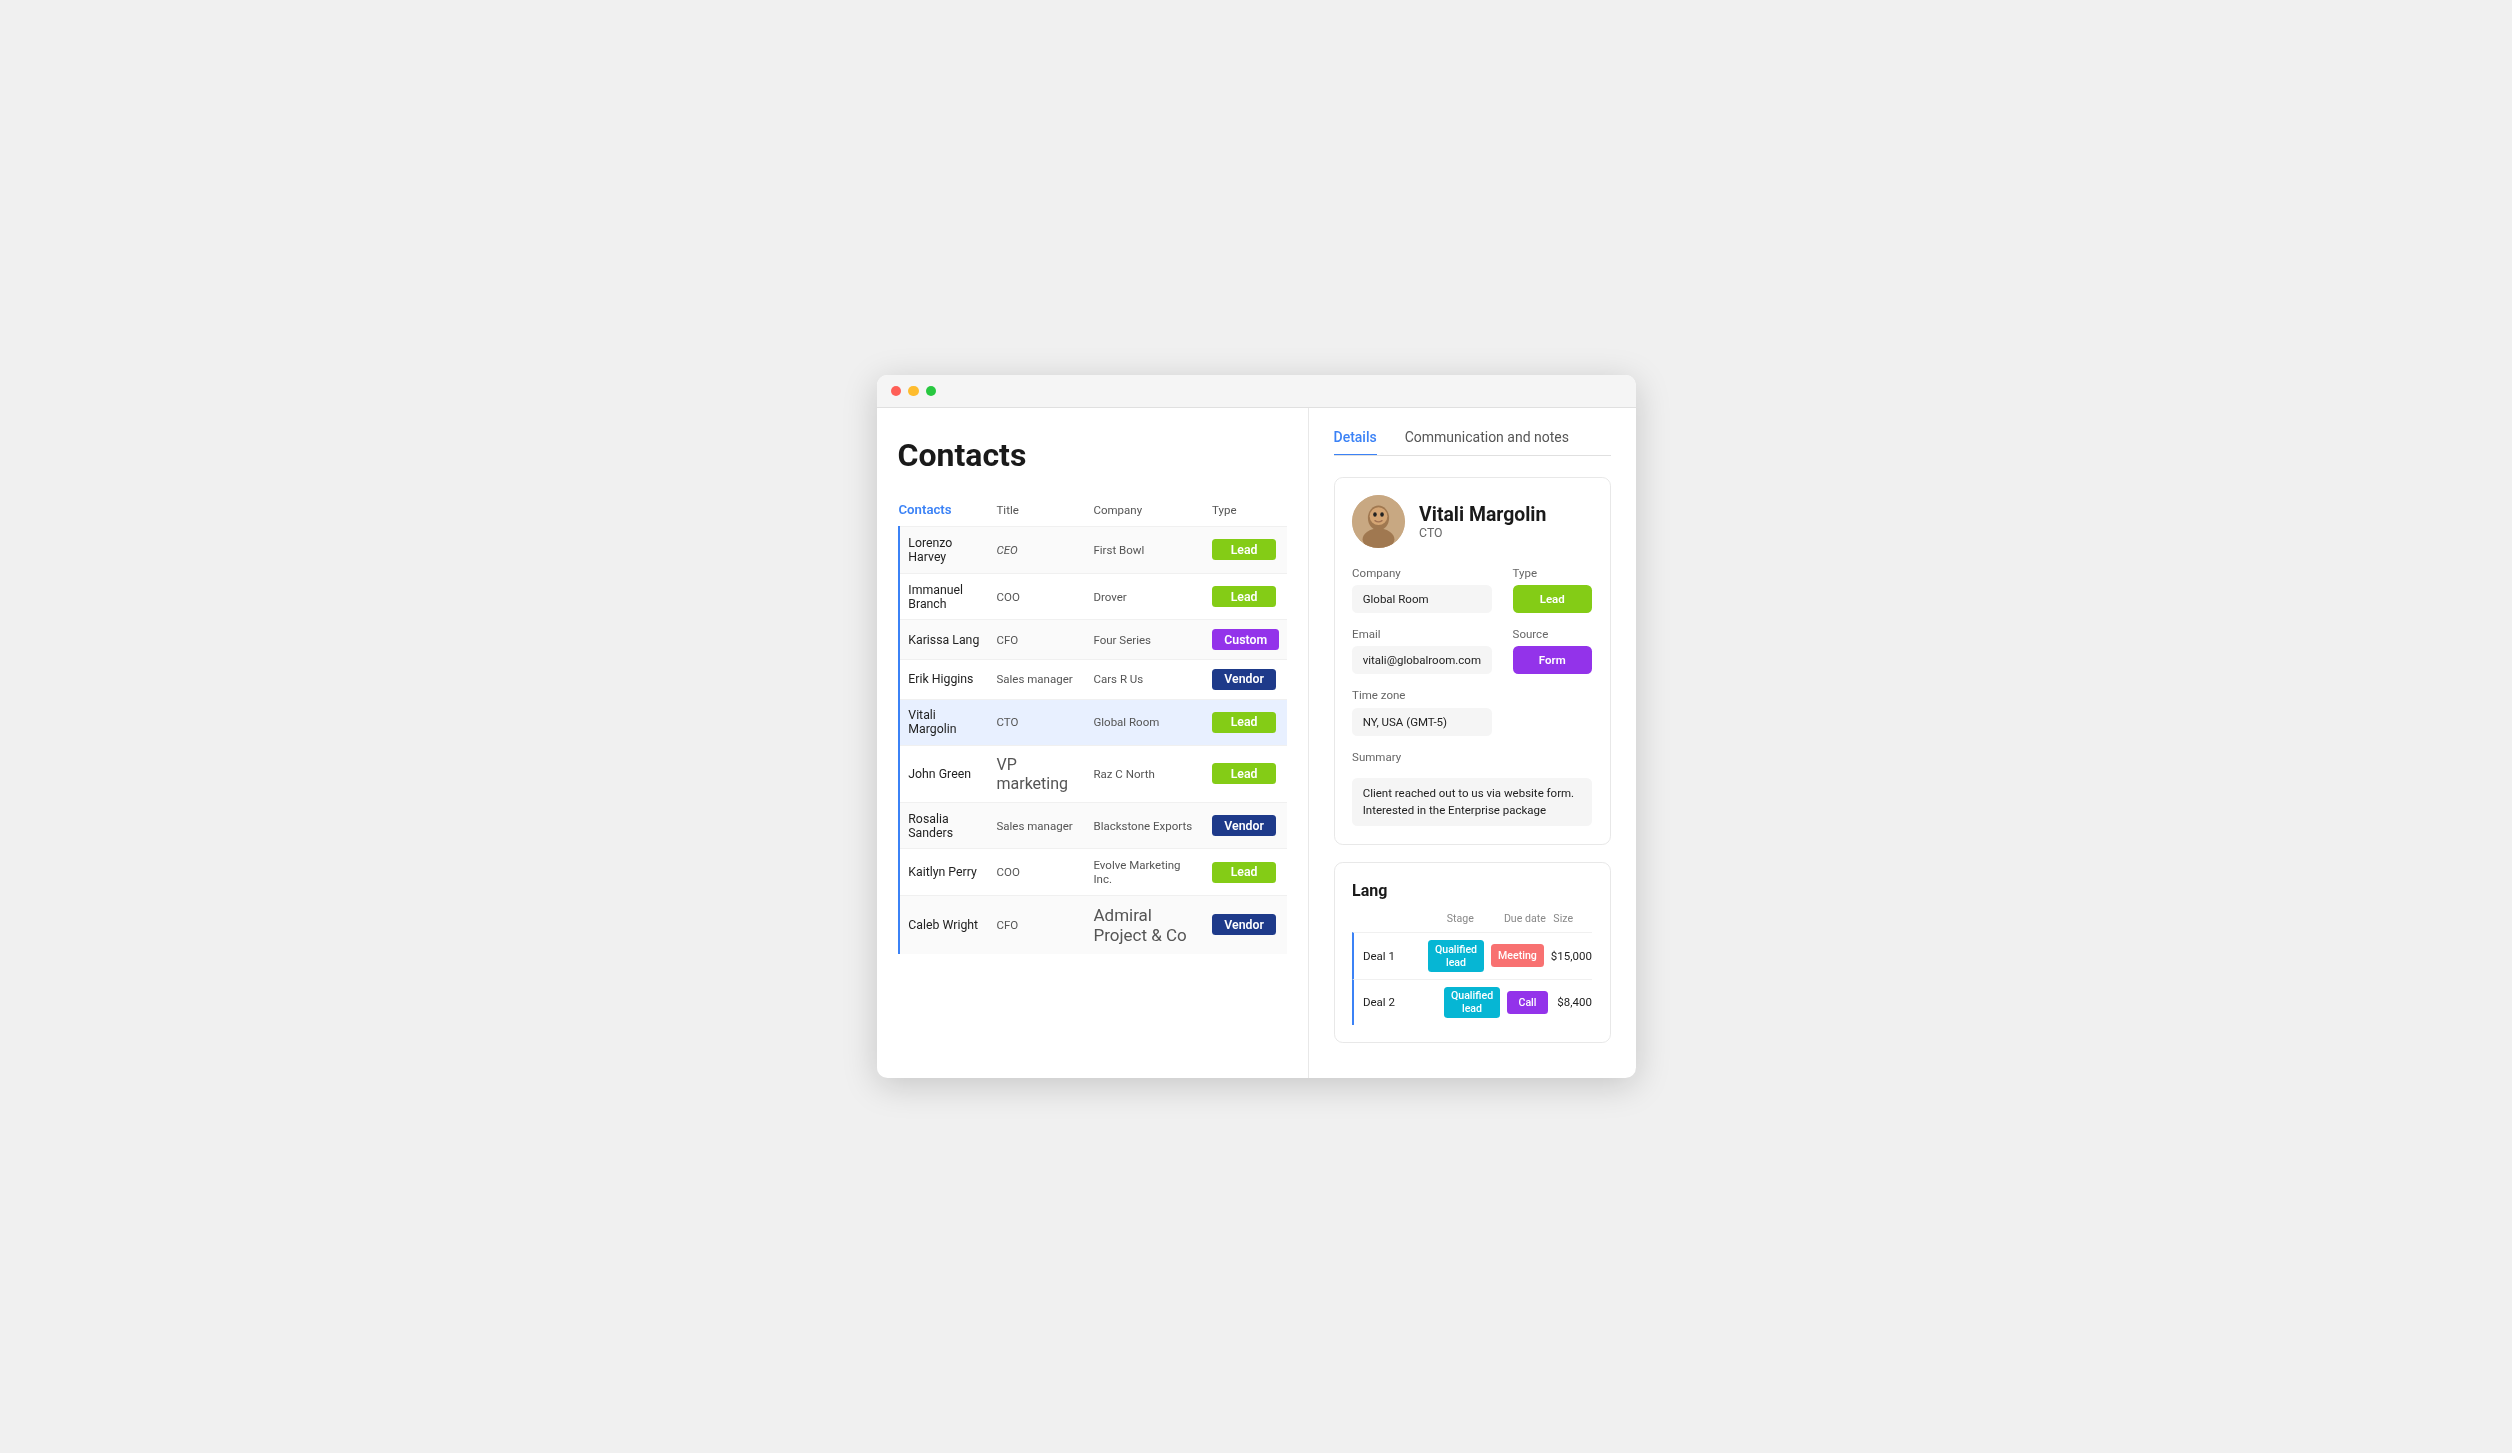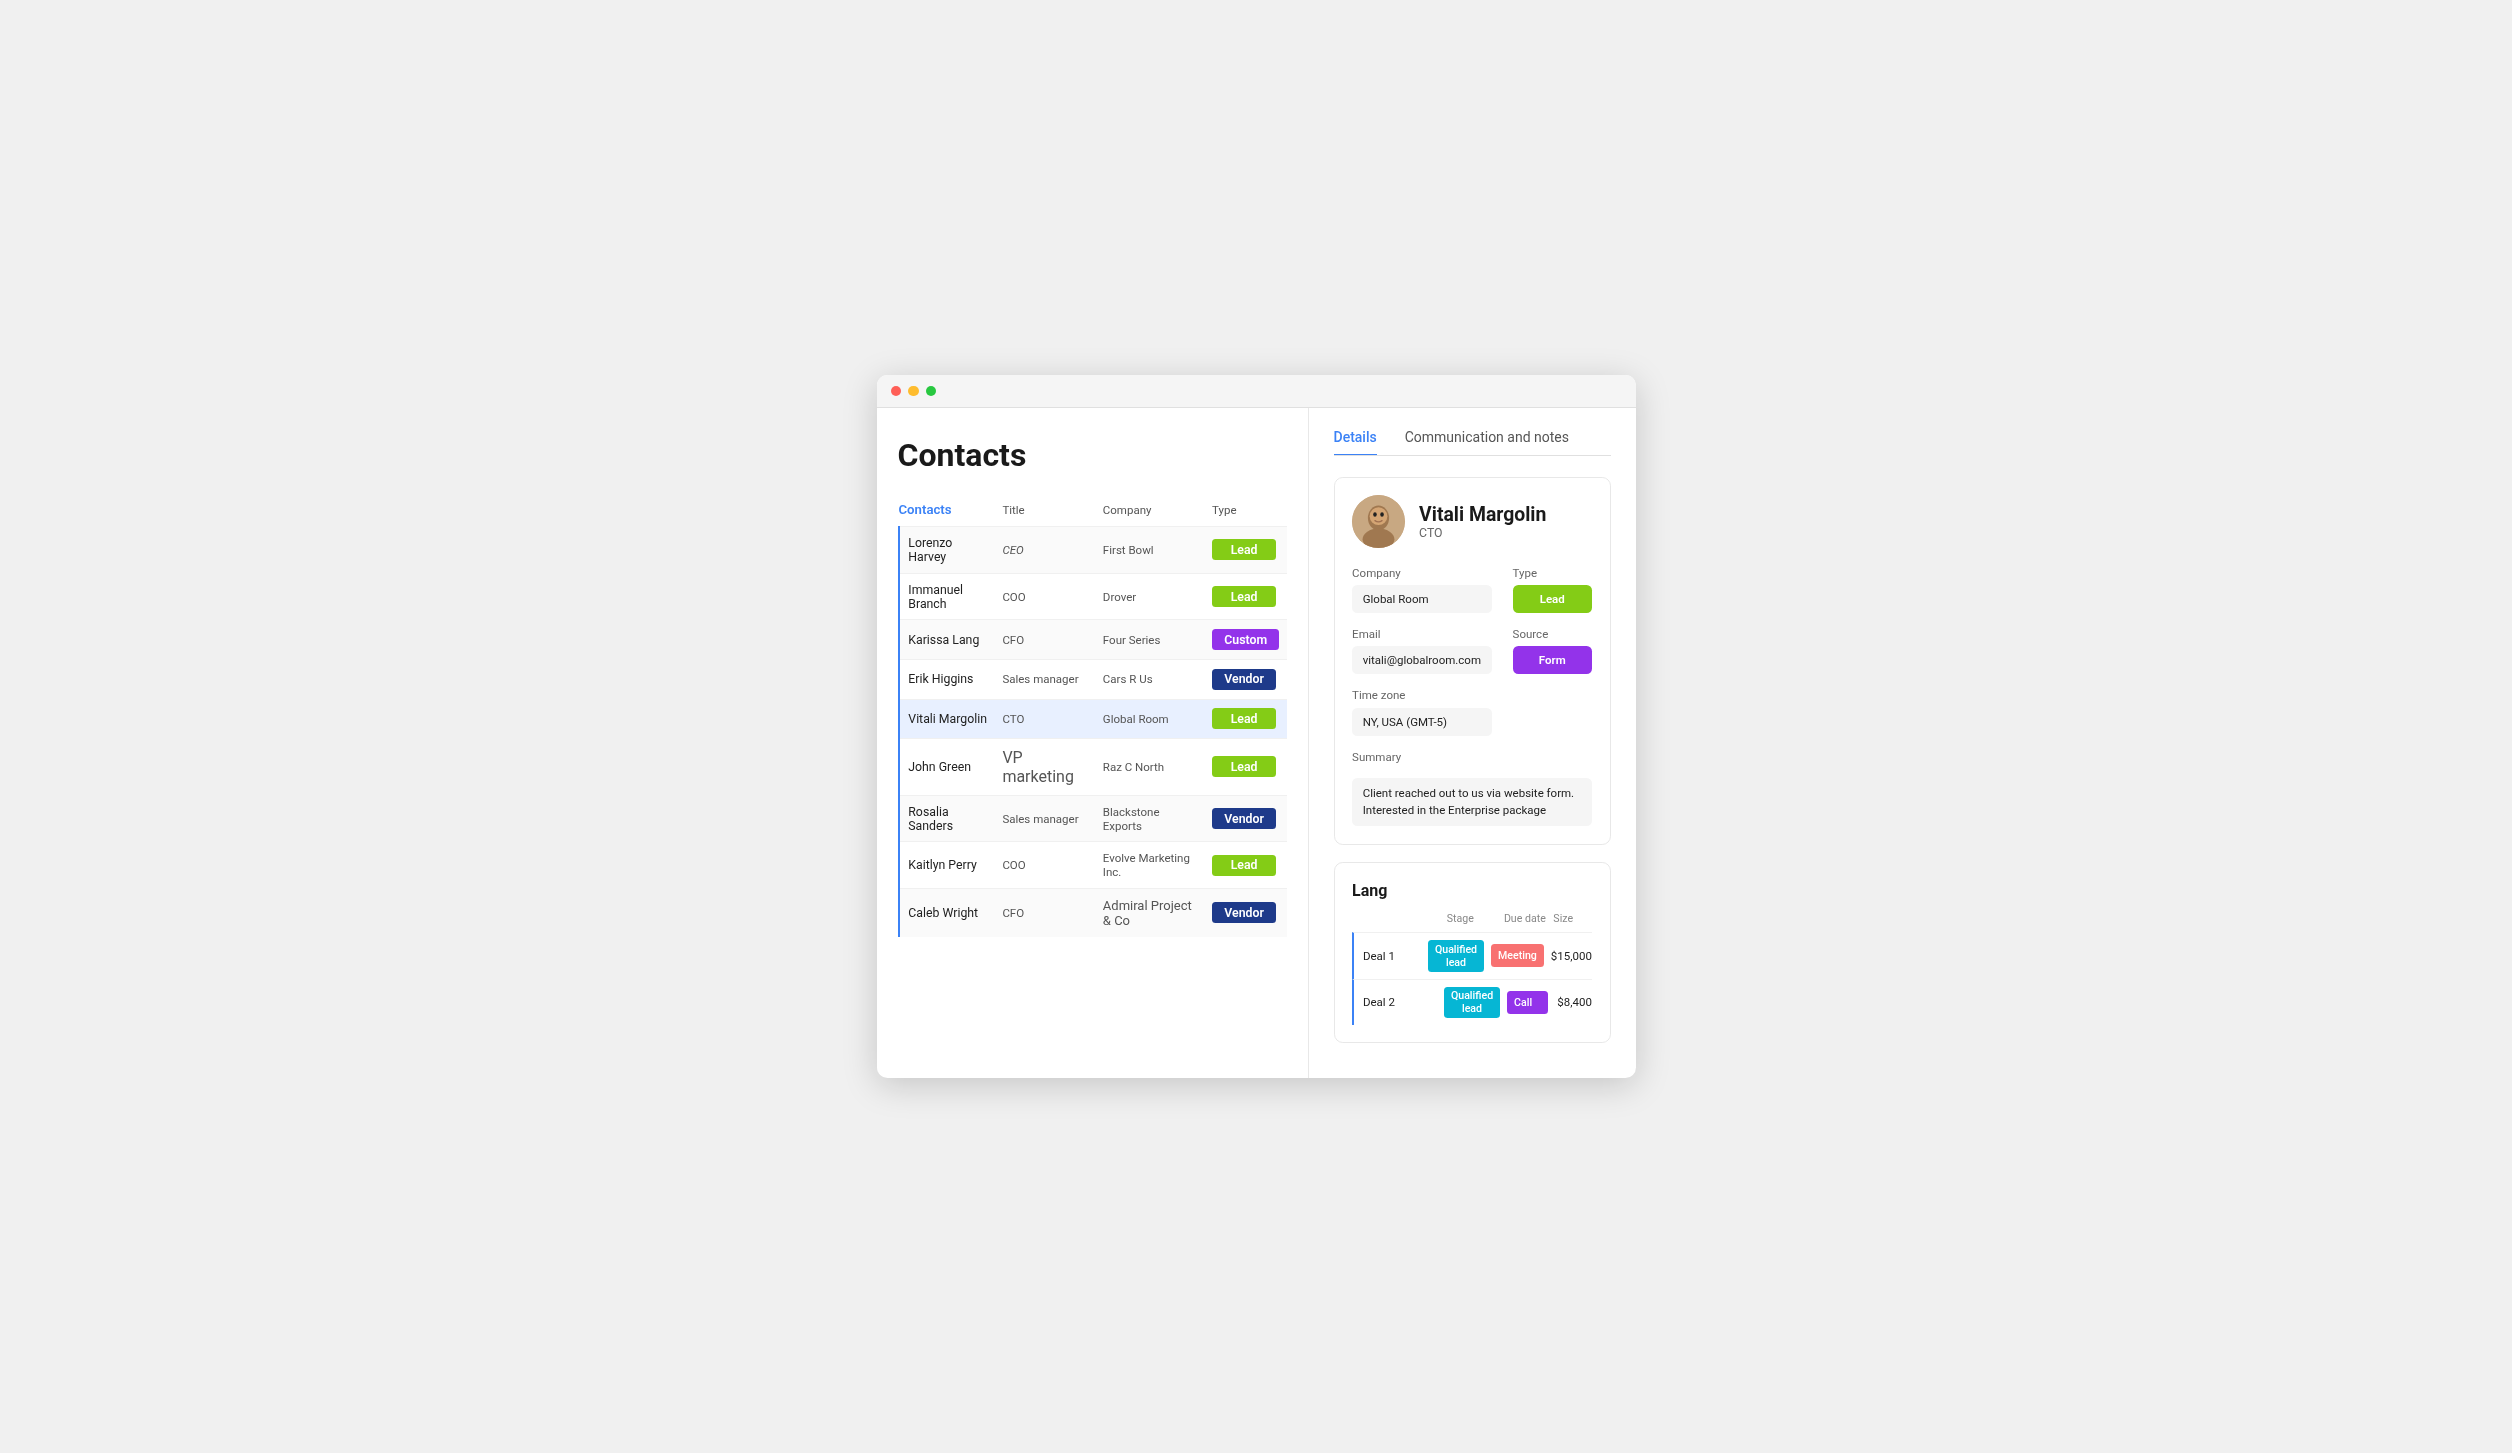"Admiral Project & Co" td { font-size: 13px -> 17px }
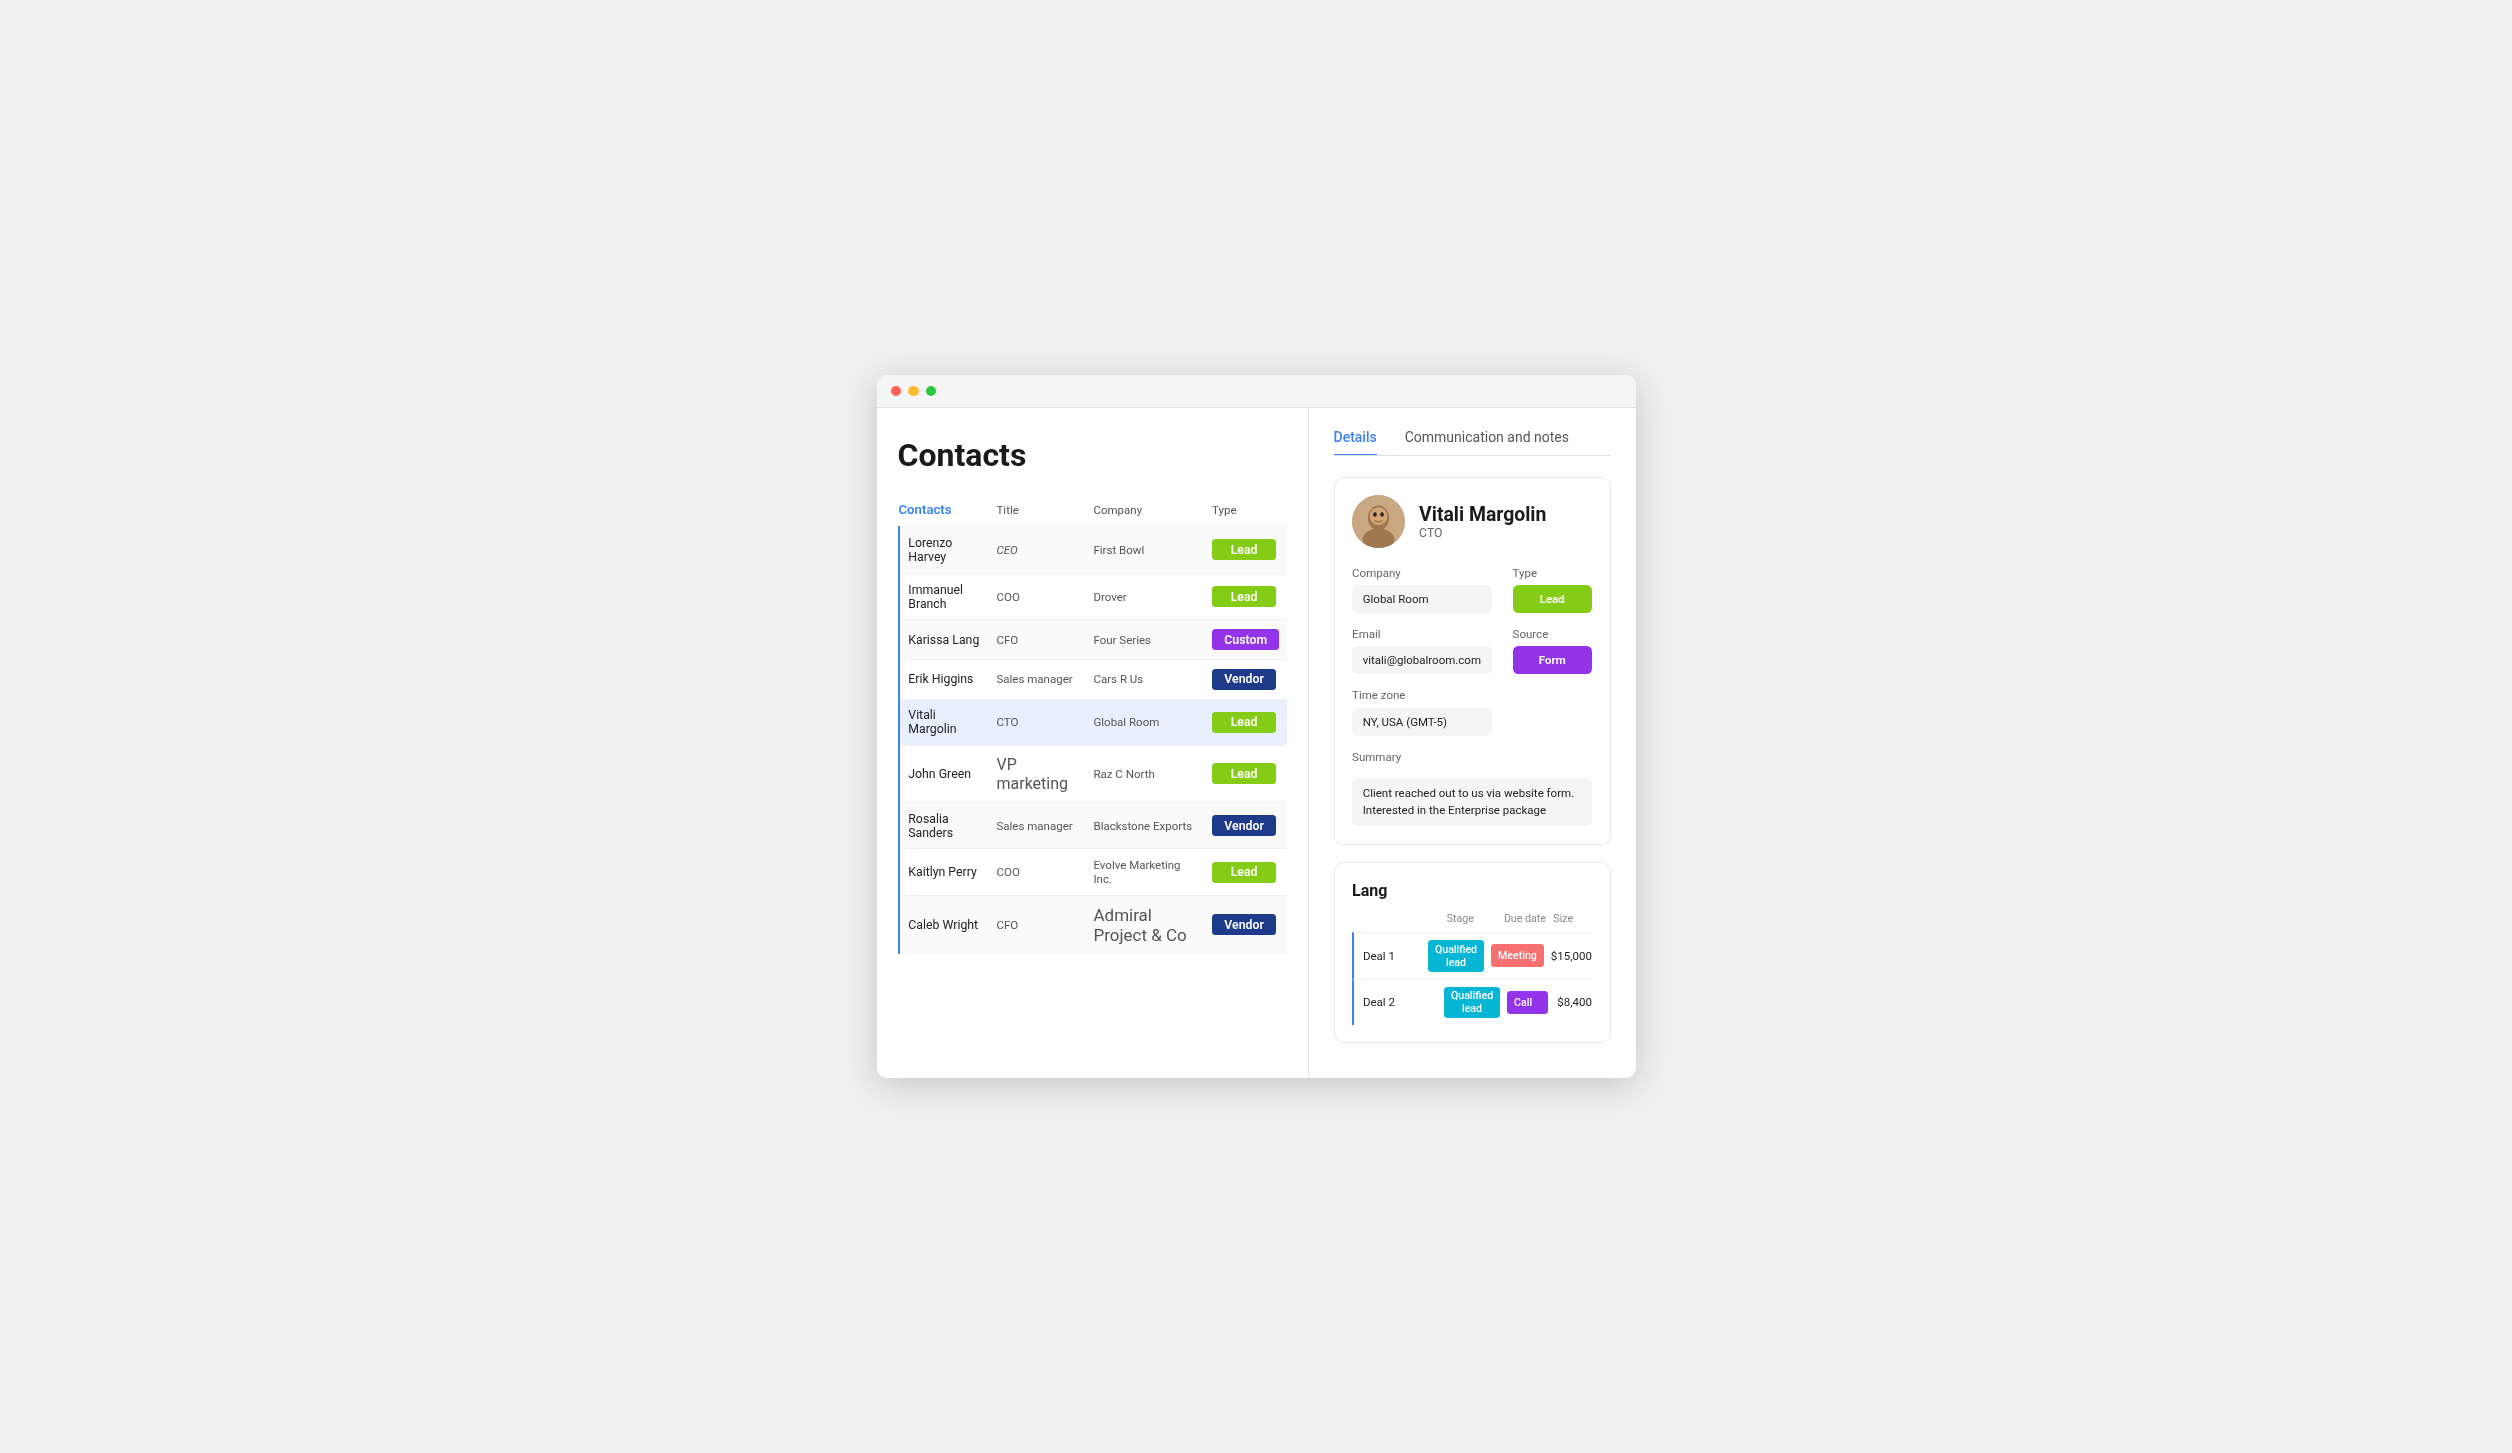"Meeting" .due-badge { text-align: left -> center }
